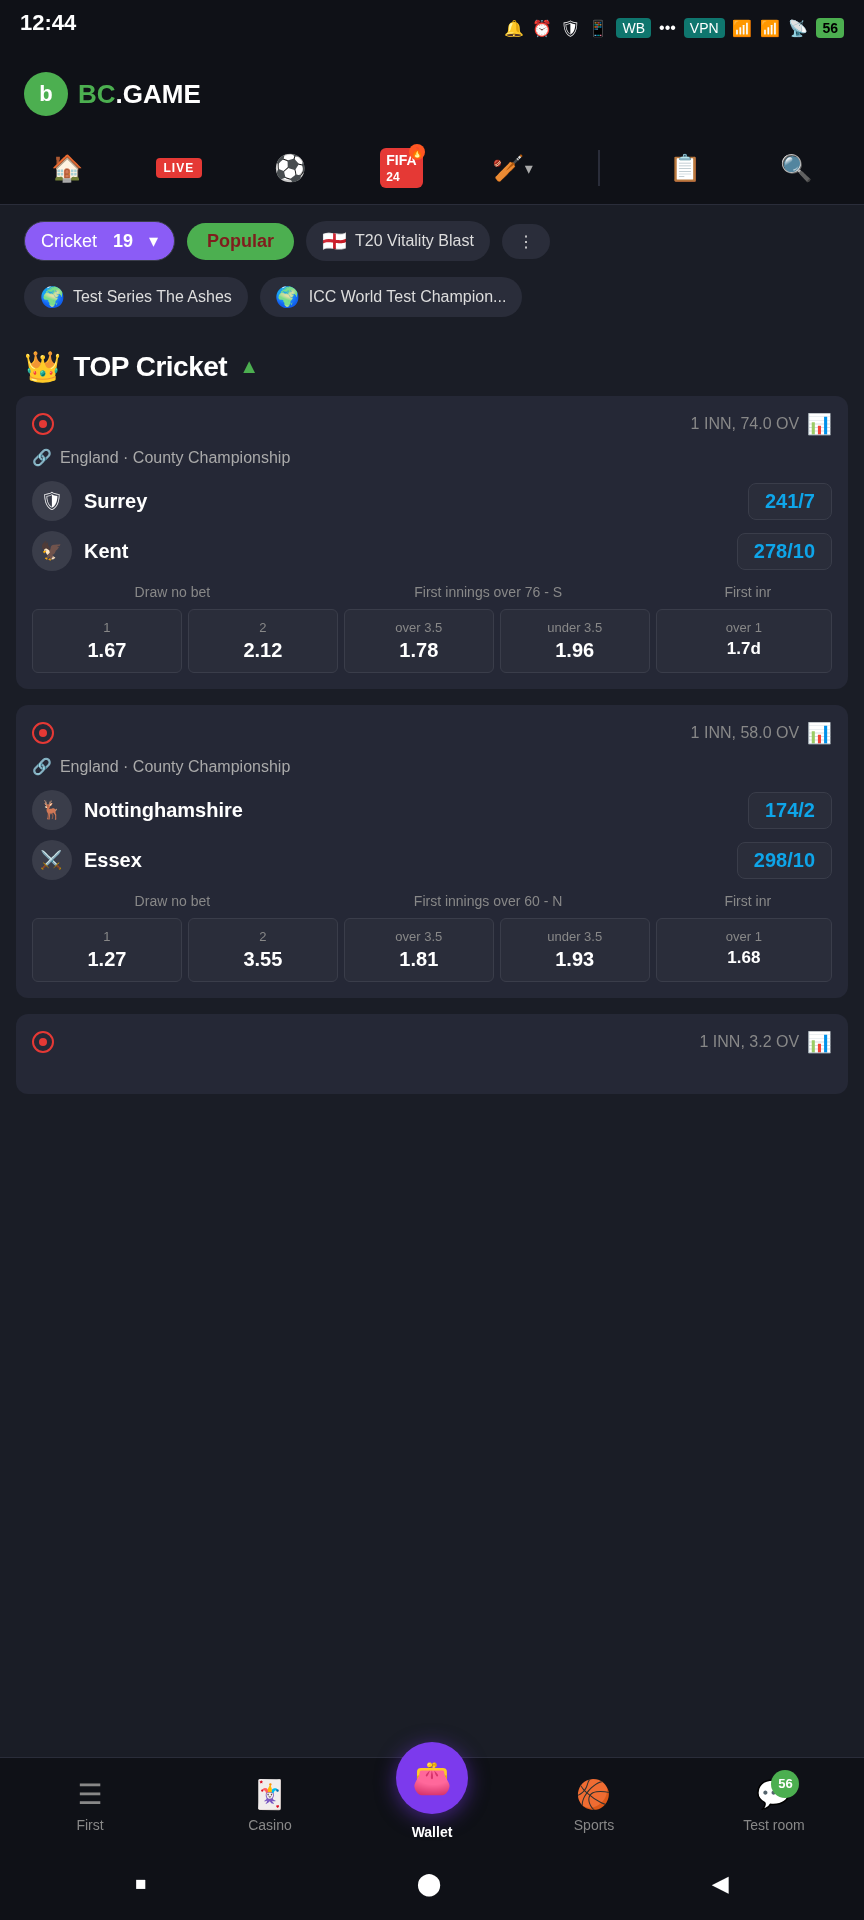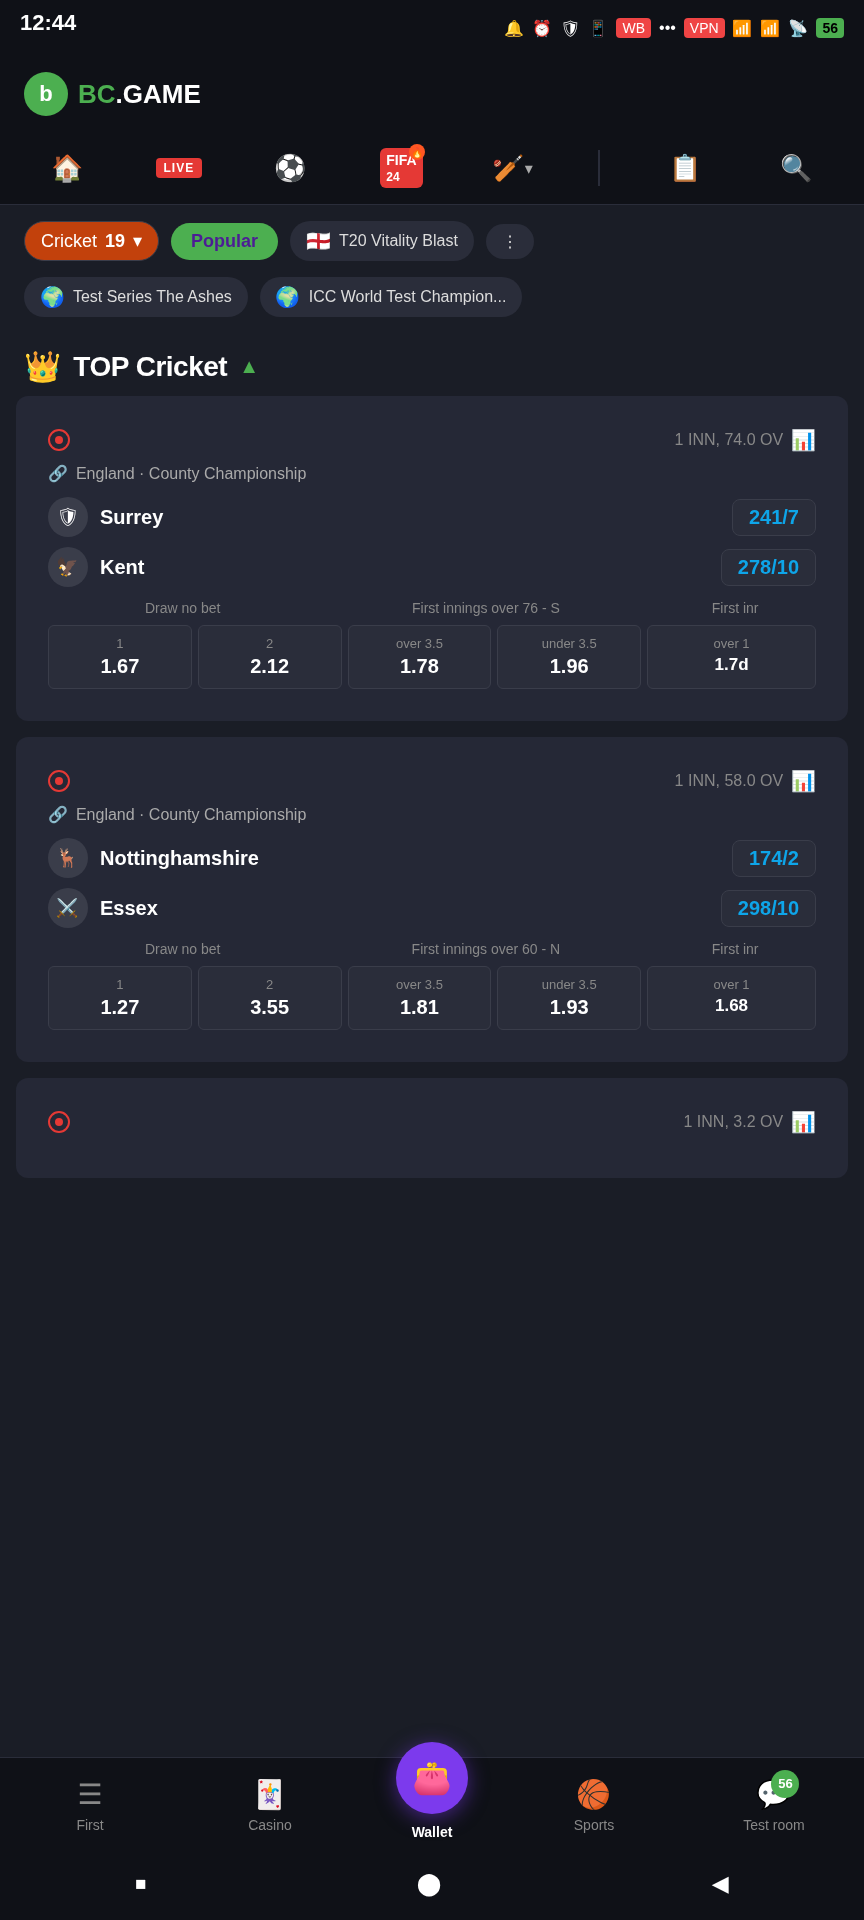"WB" .status-icon-text { background: #ef4444 -> #0f766e }
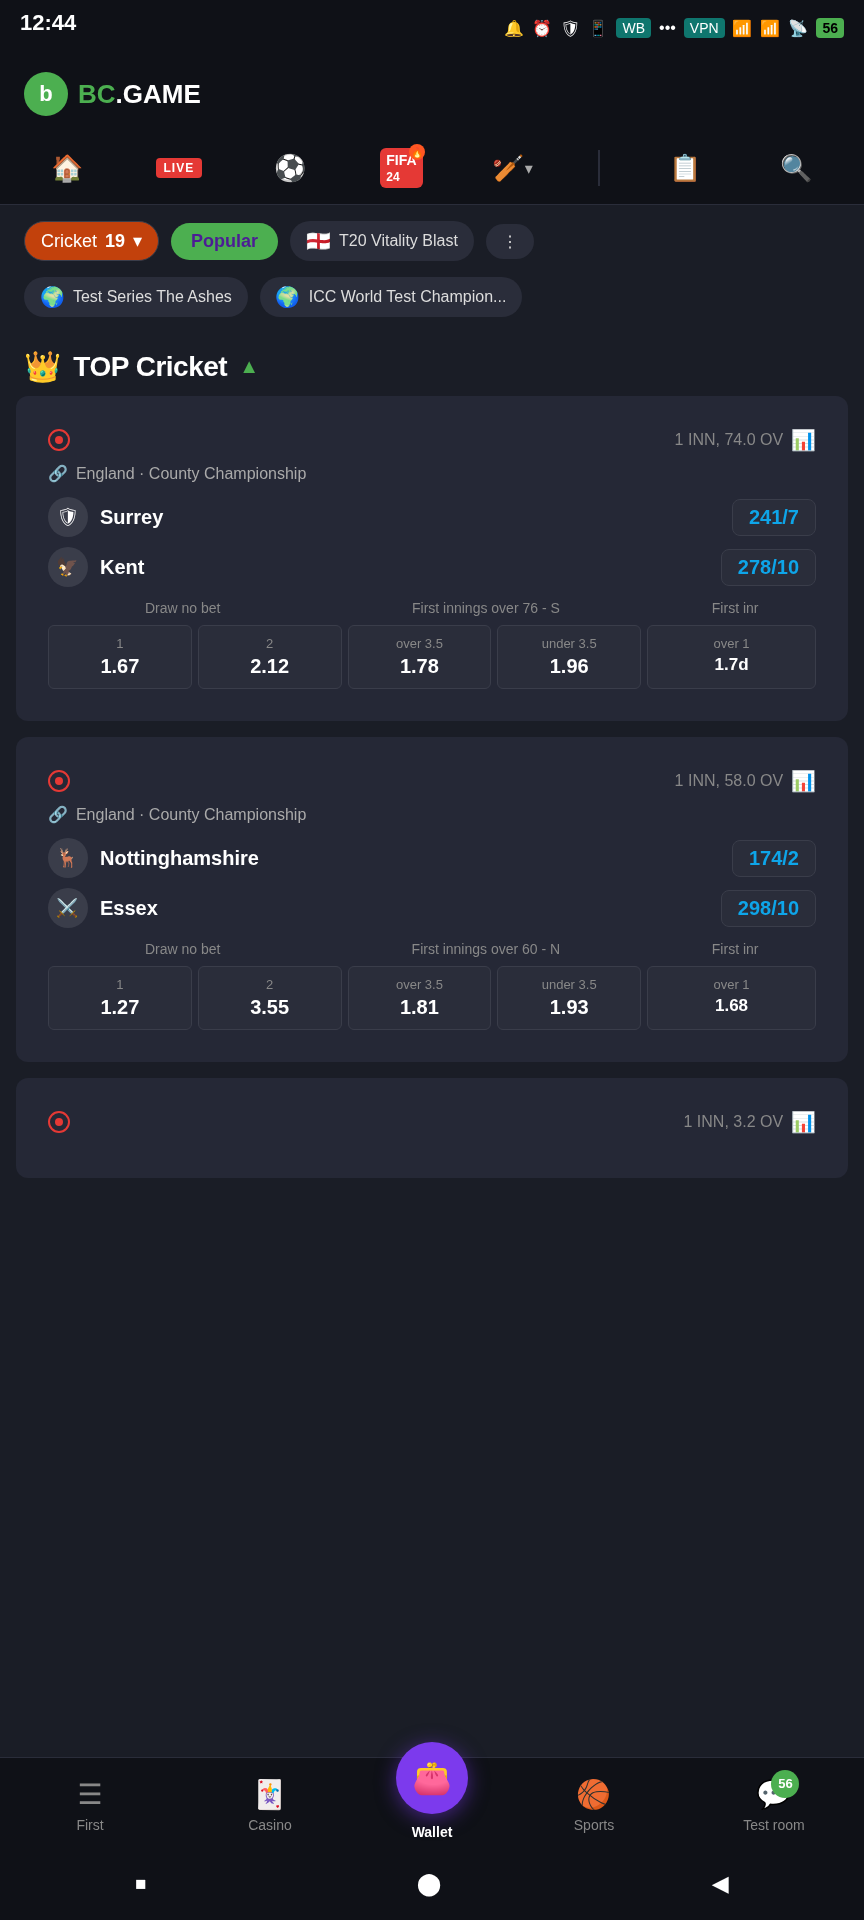"Cricket" .cricket-selector { background: #c2410c -> #8b5cf6; gap: 8px -> 16px }
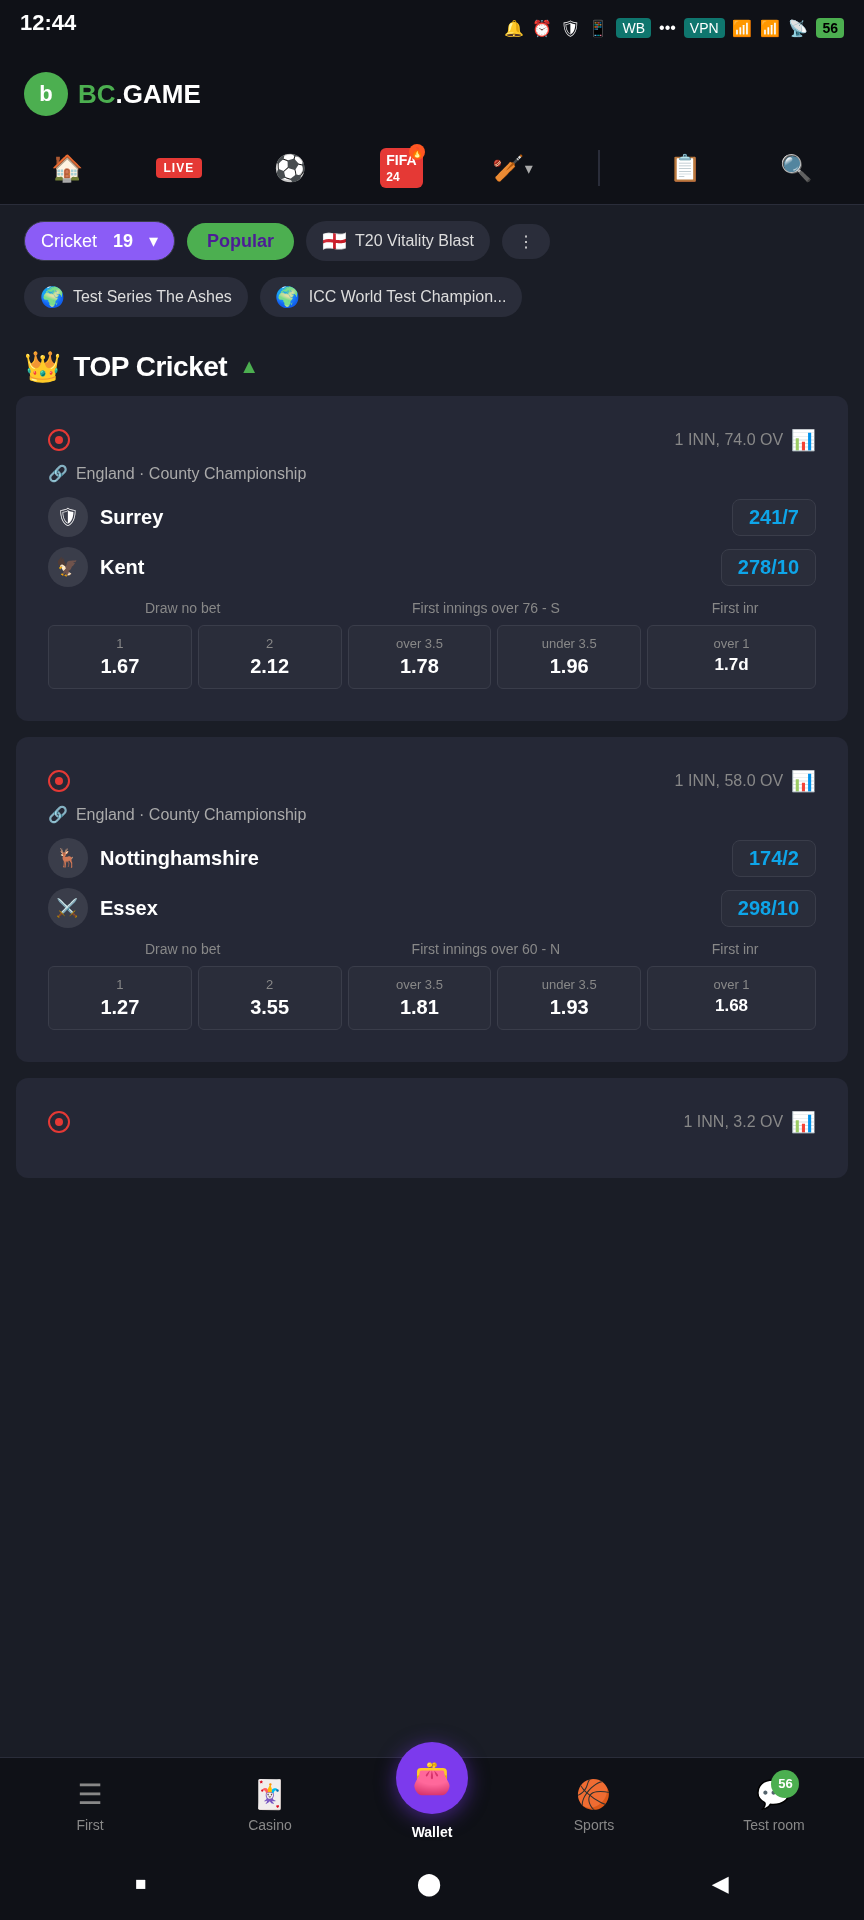"Popular" .popular-btn { color: #4c1d95 -> #7f1d1d }
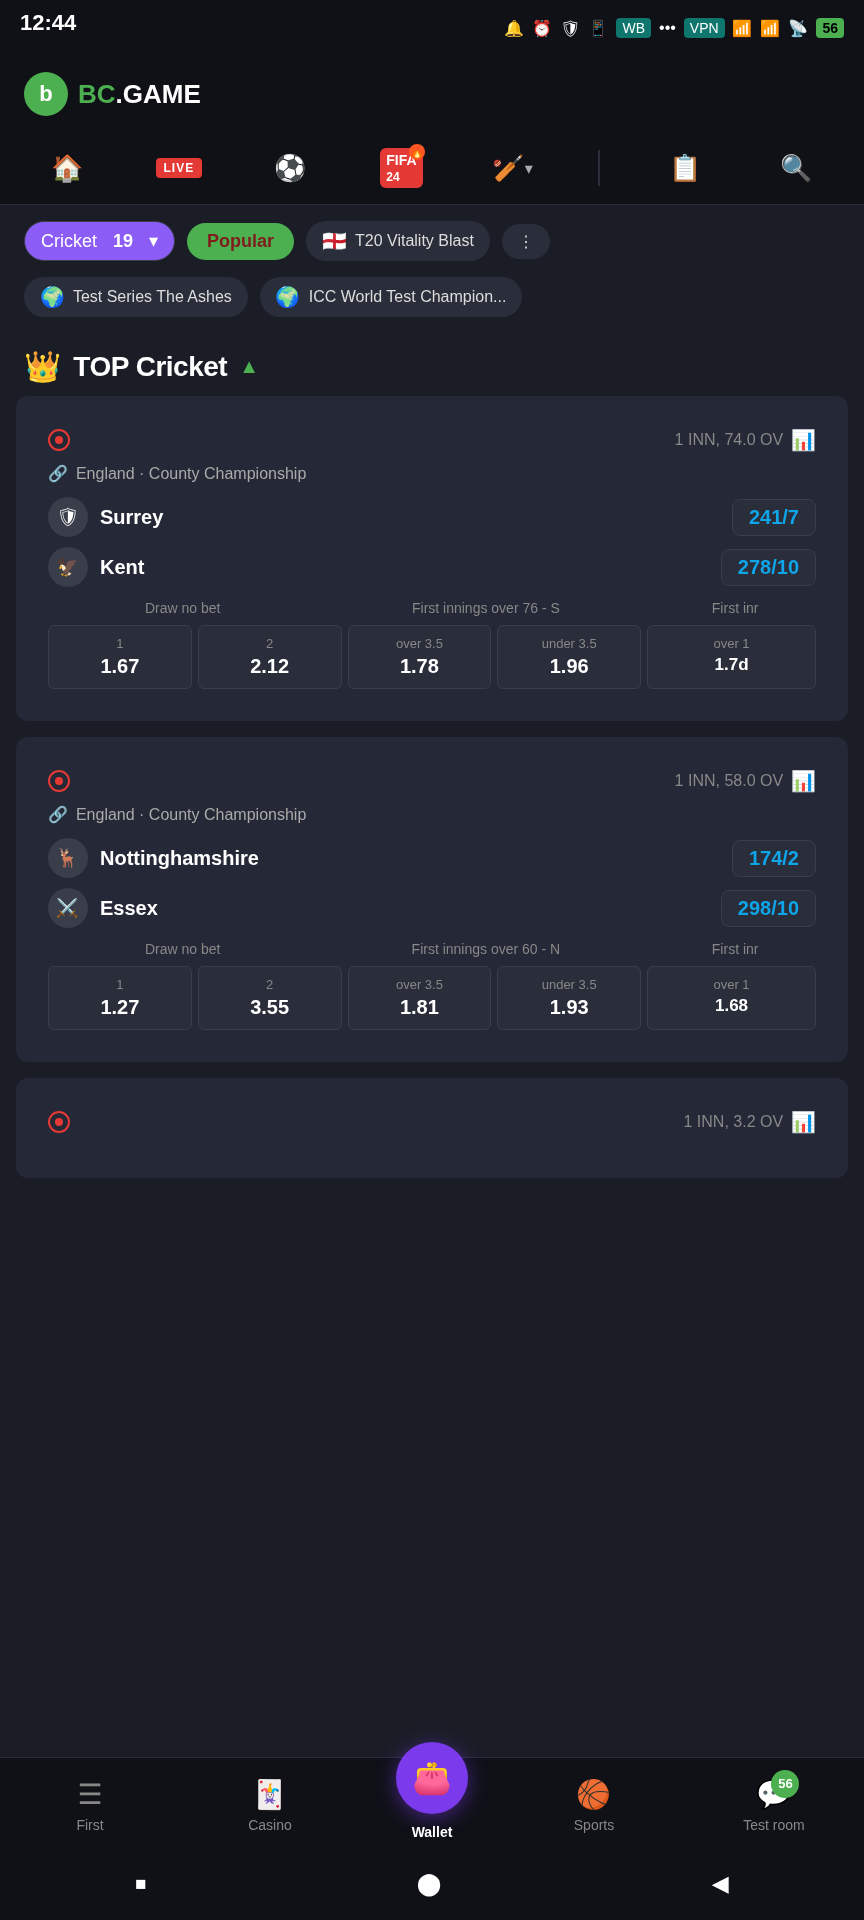"1 INN, 74.0 OV" .match-card { padding: 32px -> 16px }
